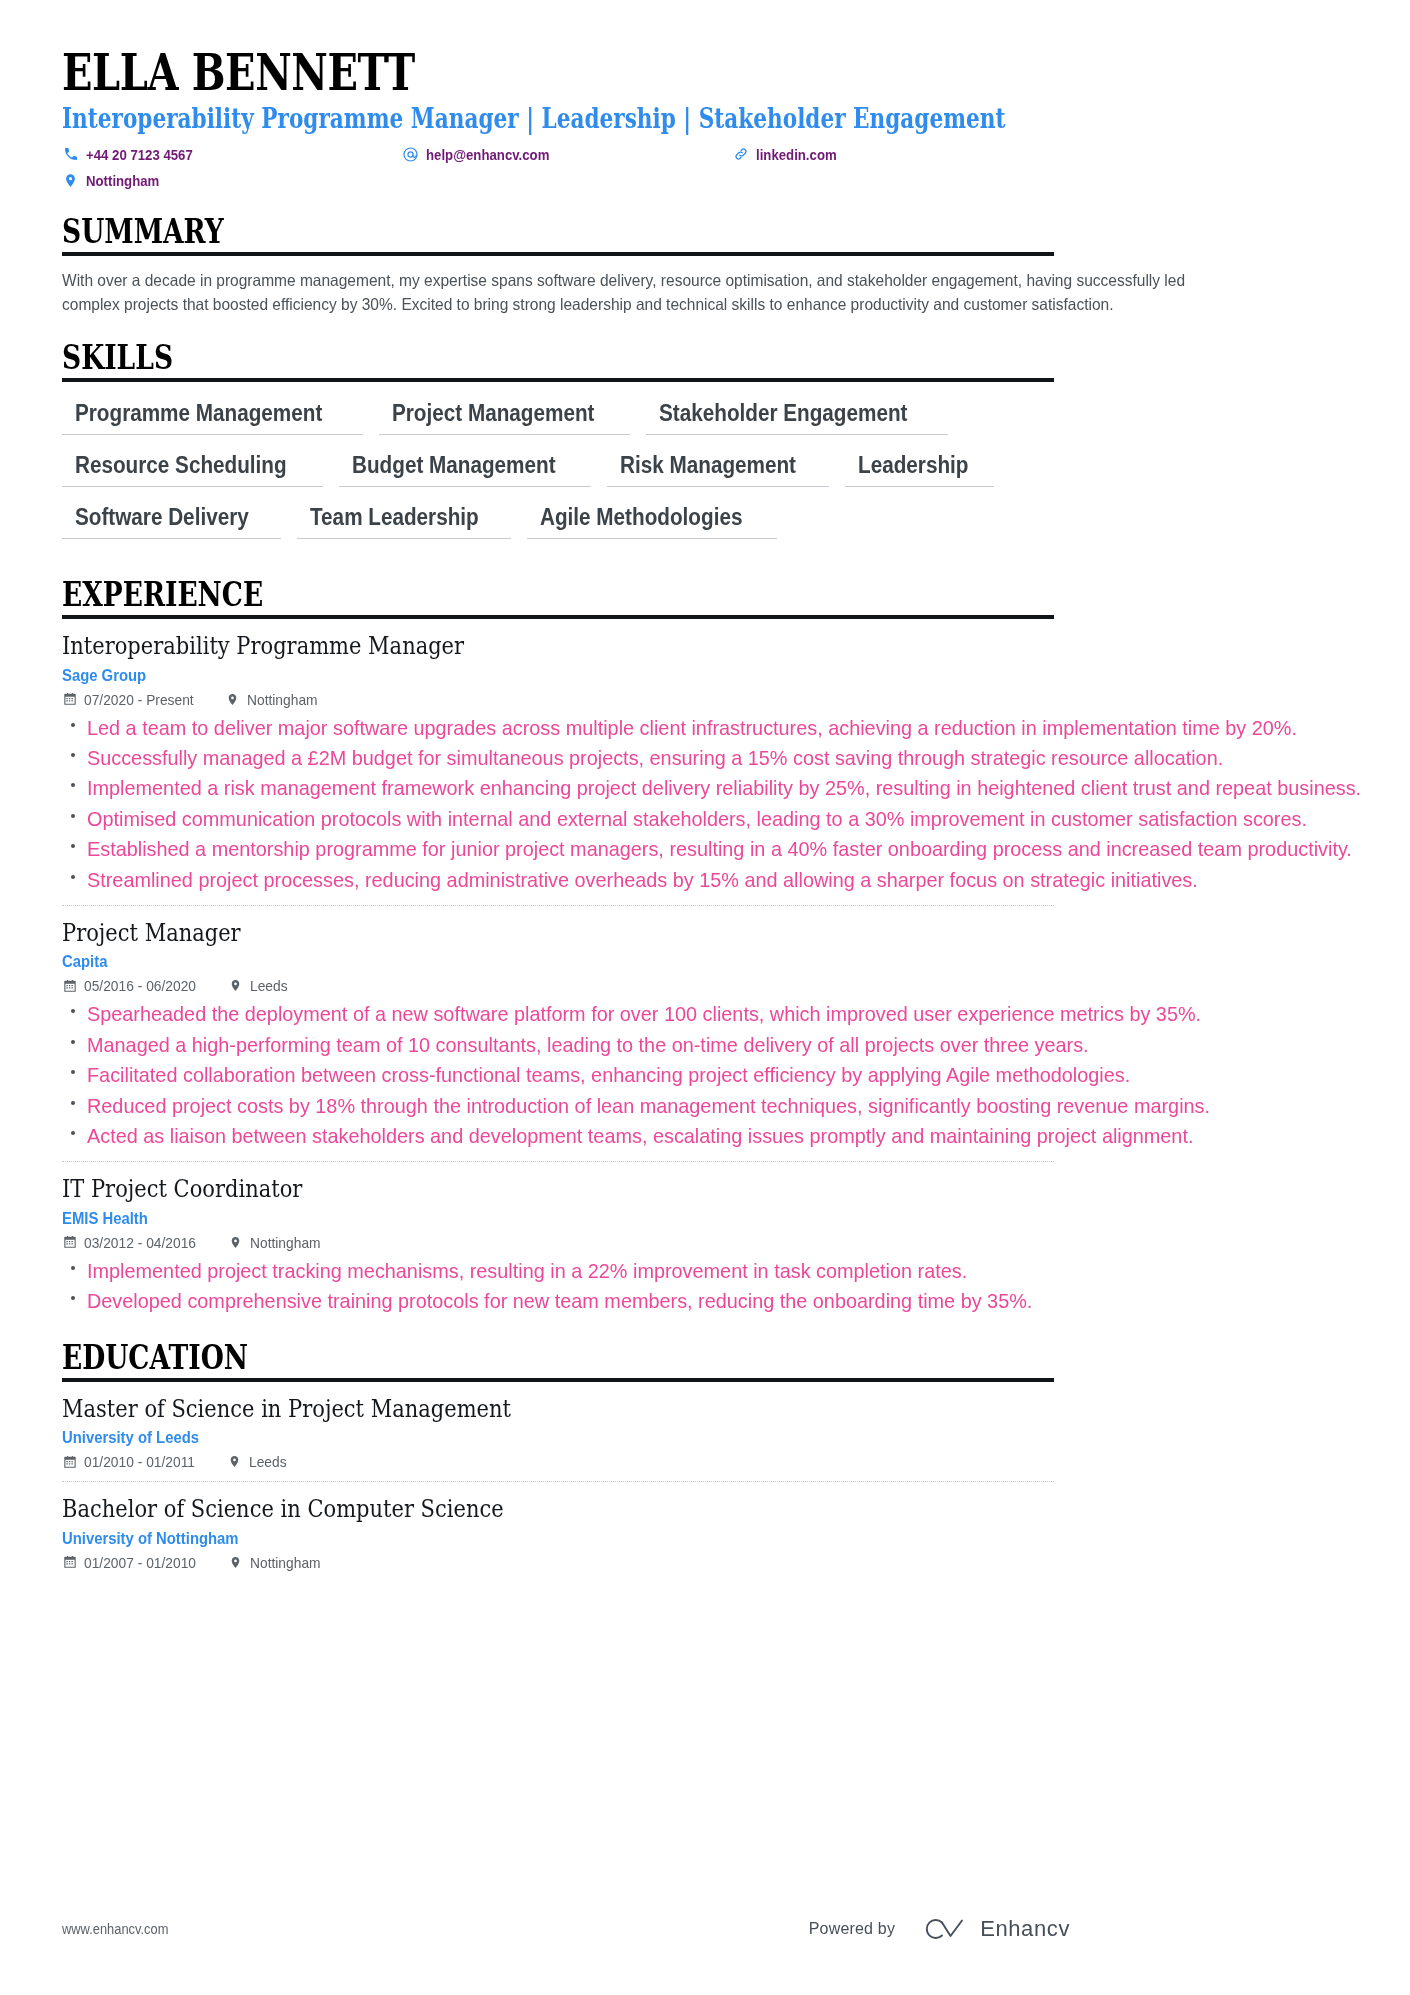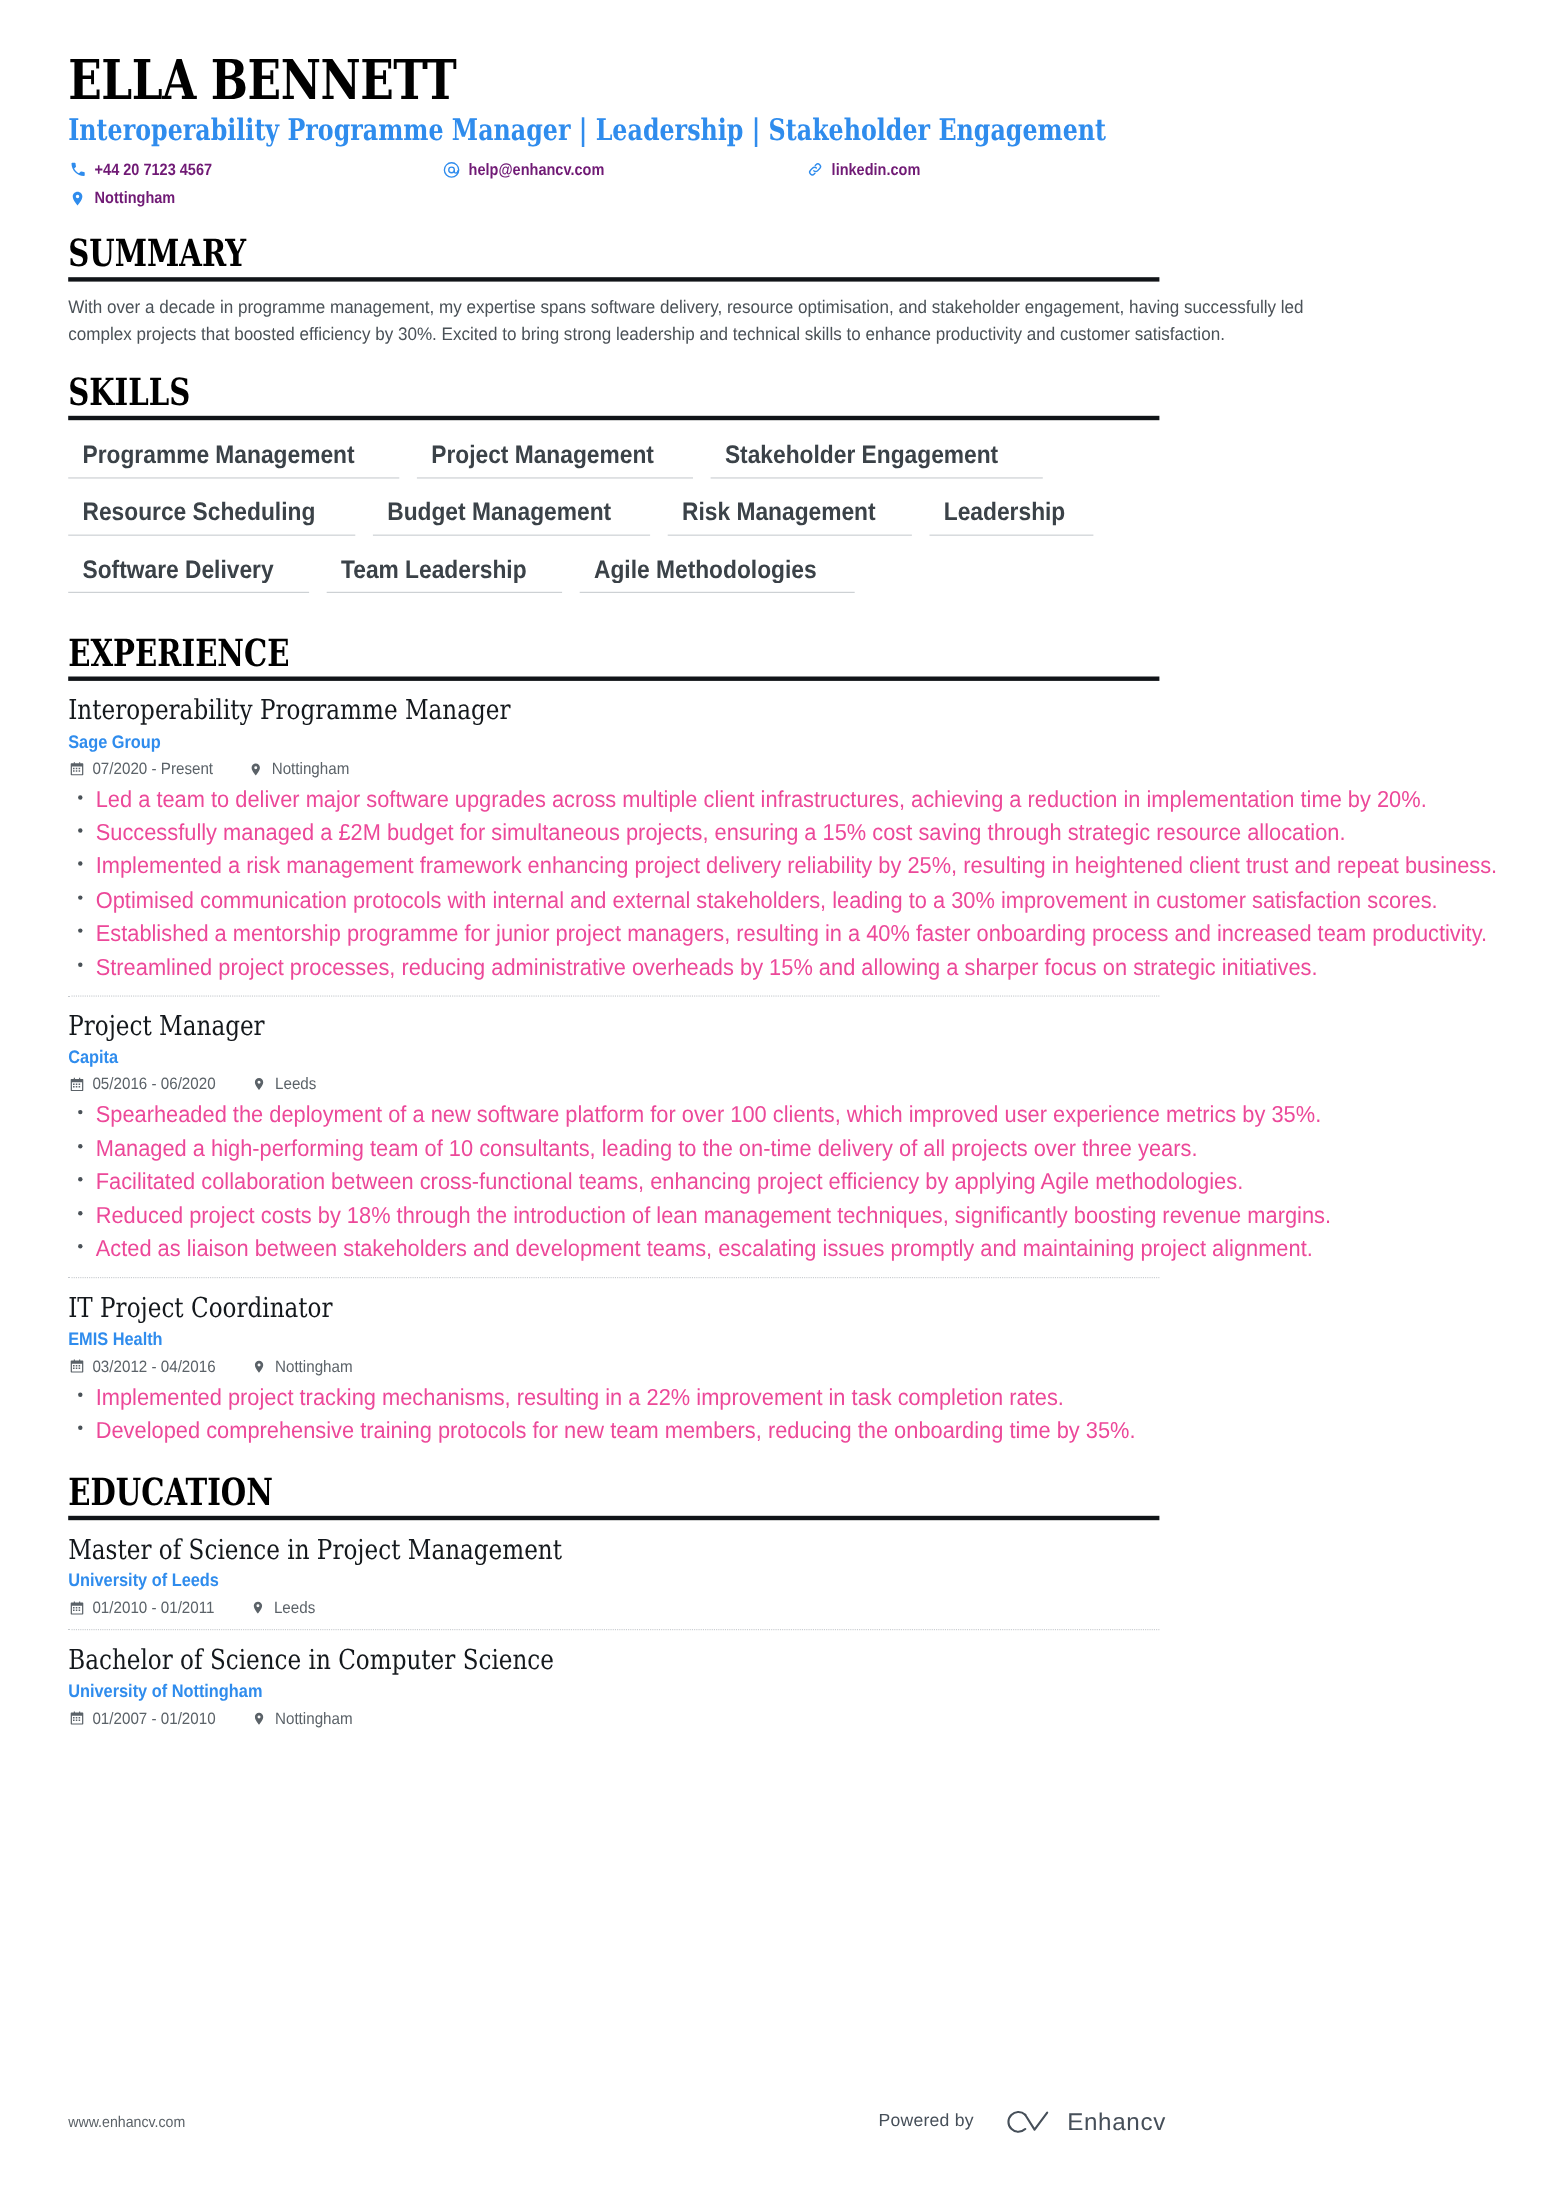"www.enhancv.com" .footer { right: 56px -> 46px }
